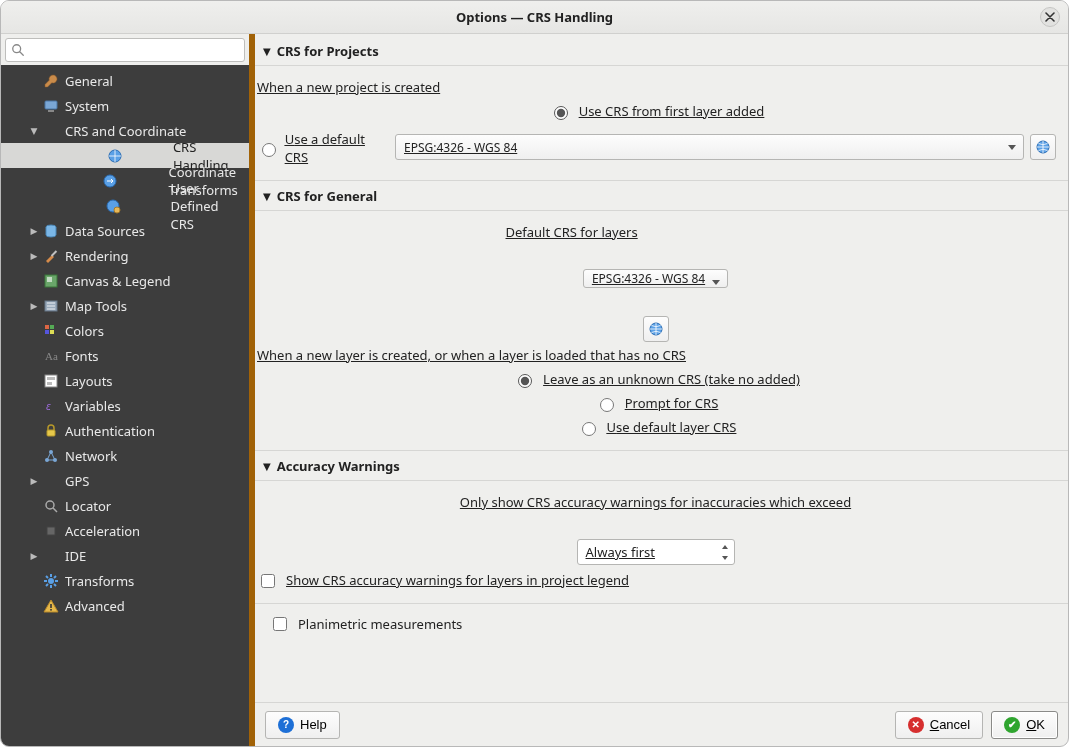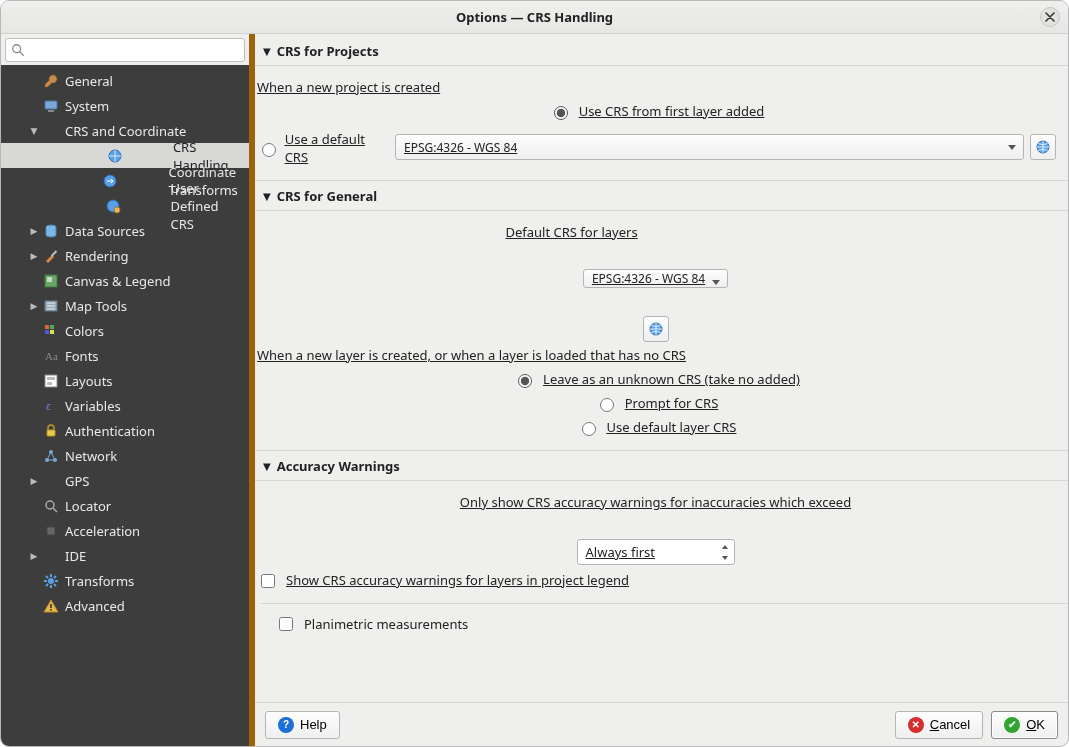"Planimetric measurements" .single-check-row { margin-left: 6px -> none }
